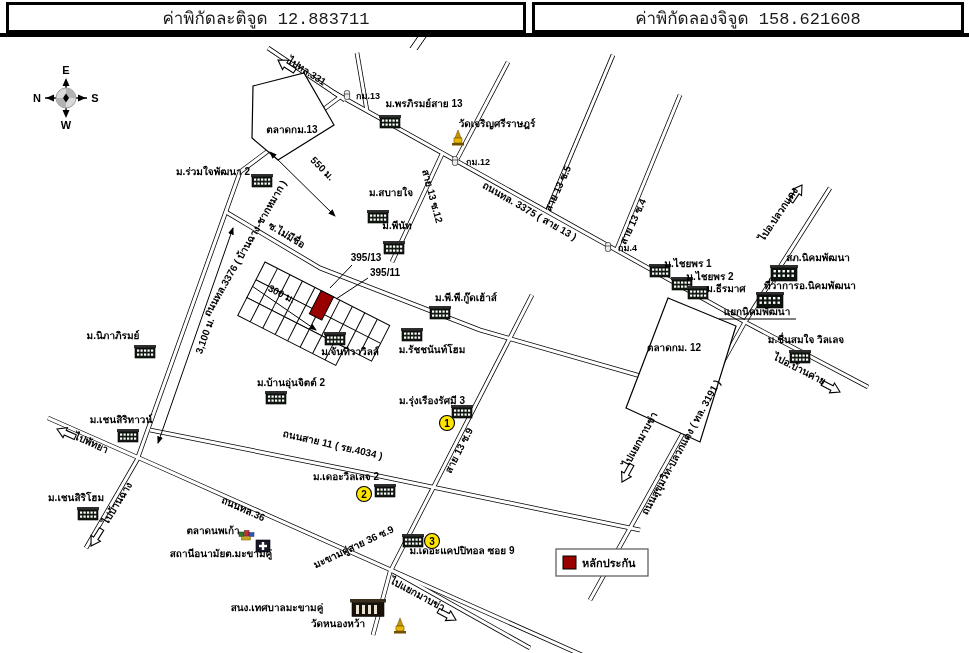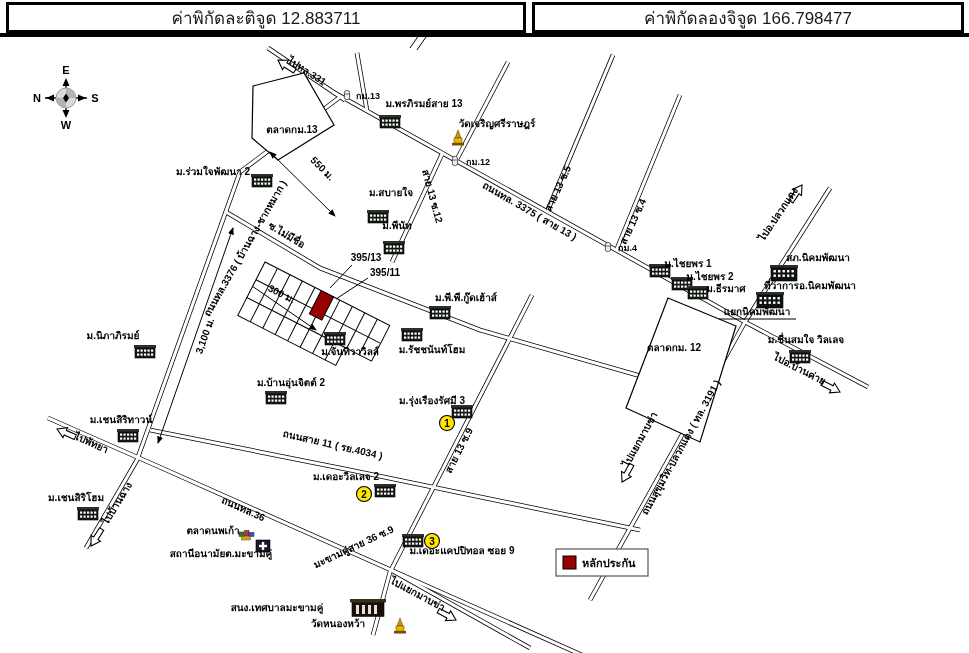"ค่าพิกัดละติจูด 12.883711" .hdr-box { font-family: none -> Liberation Mono, monospace }
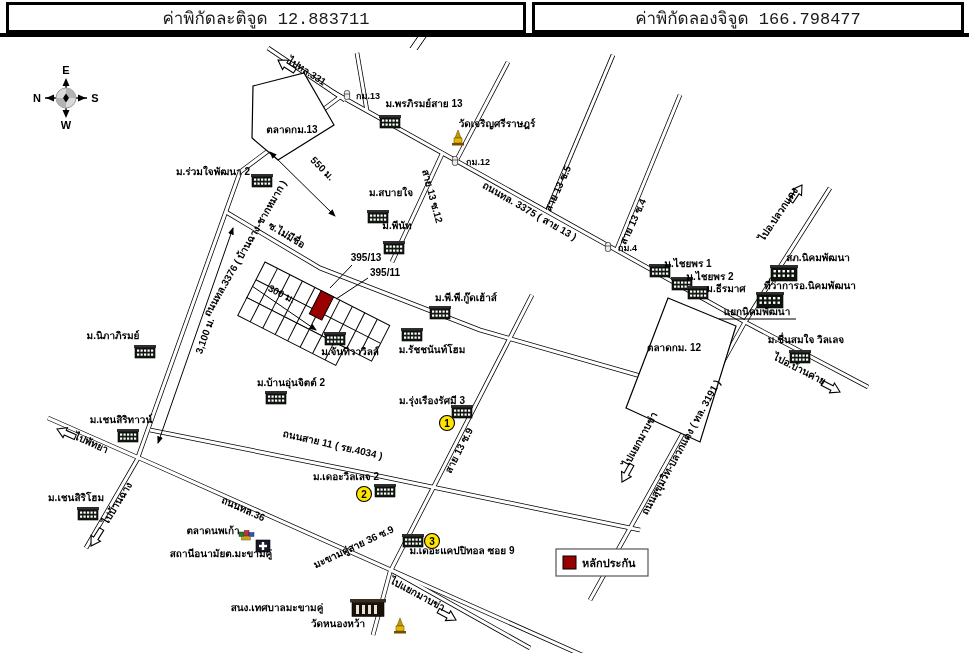"ค่าพิกัดลองจิจูด 166.798477" span { text: 166.798477 -> 158.621608 }
